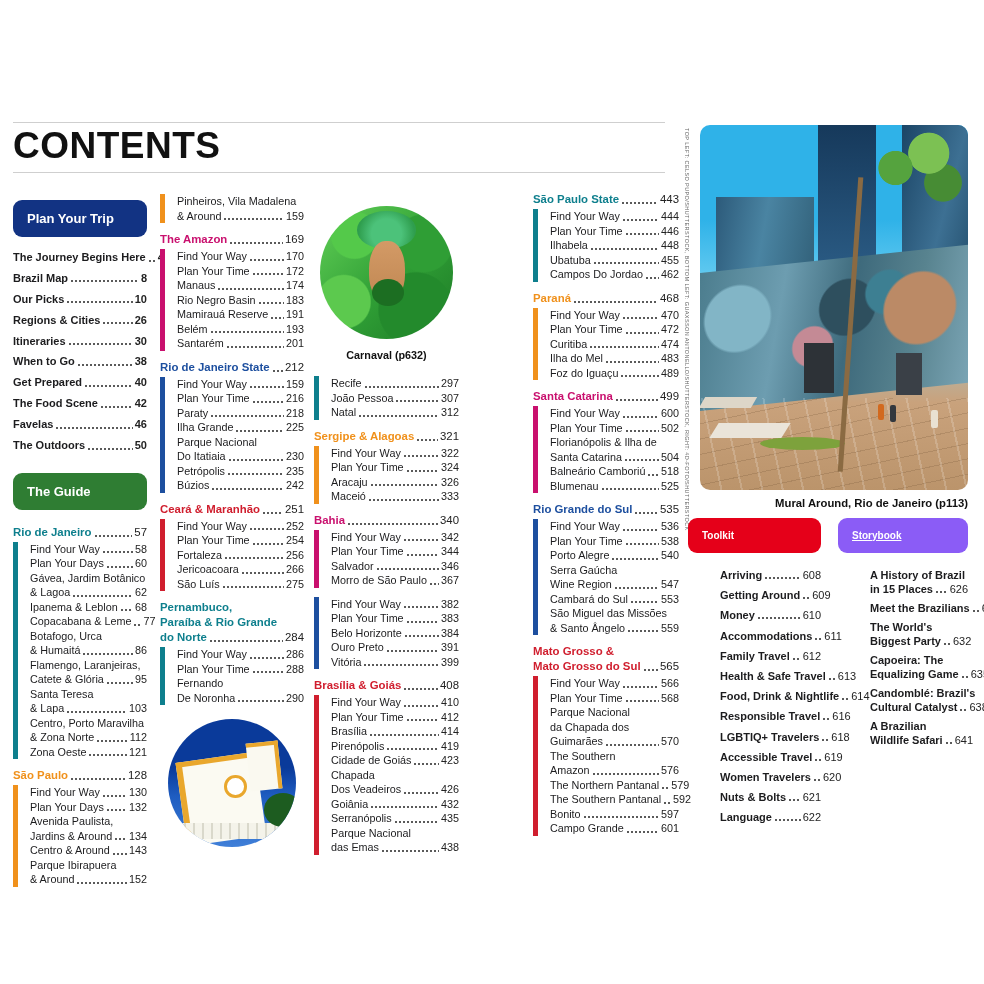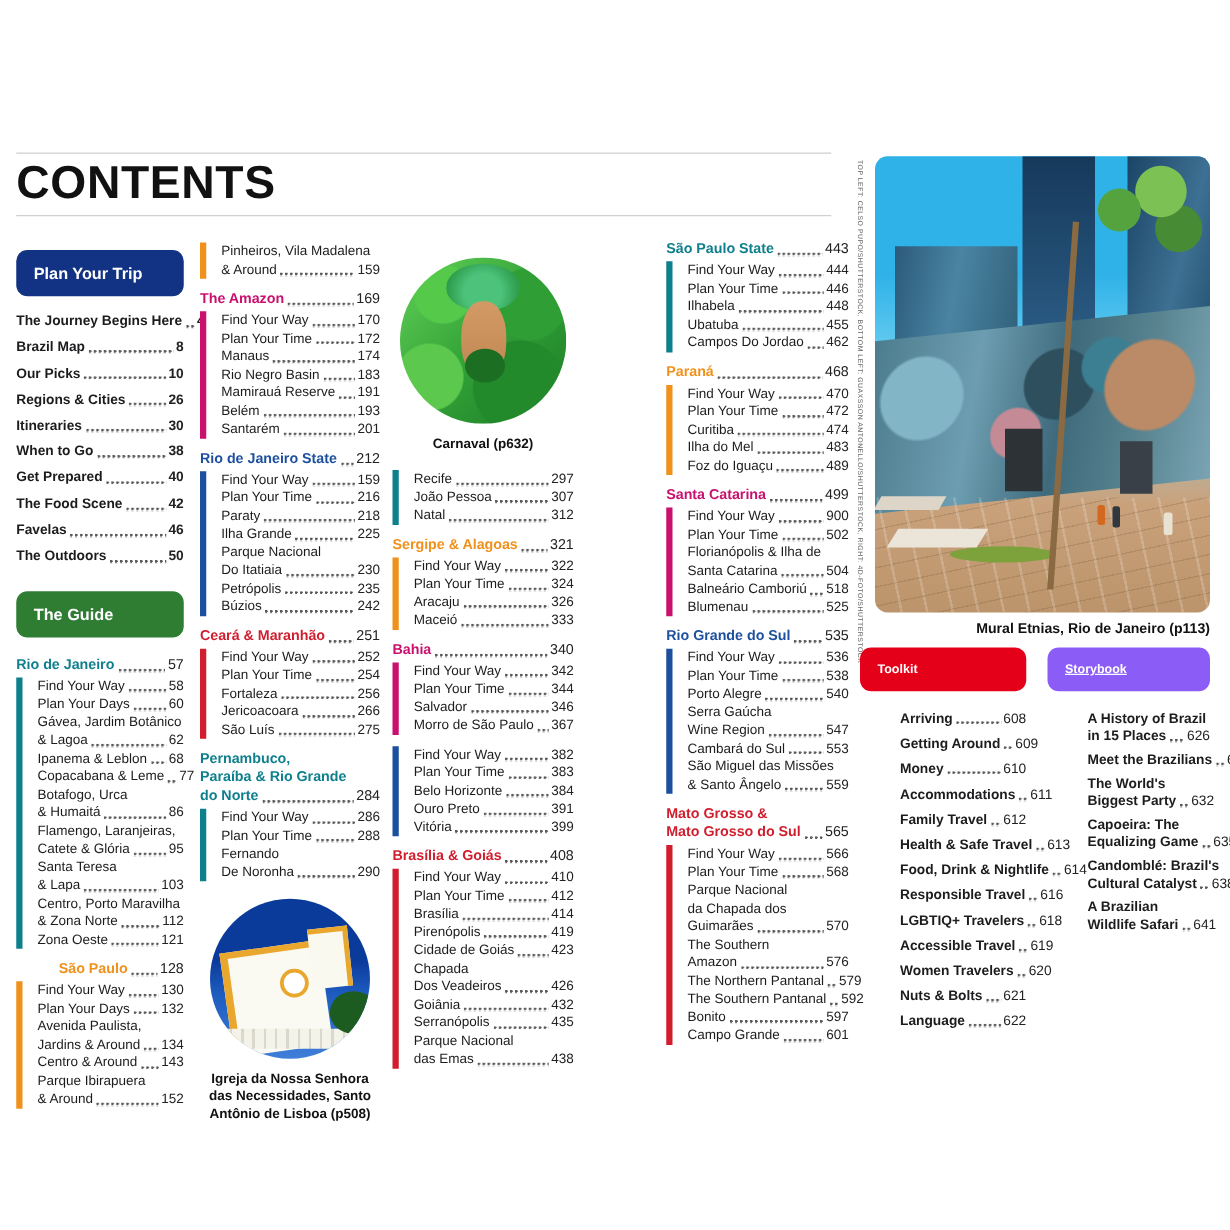"900" span.pg { text: 900 -> 600 }
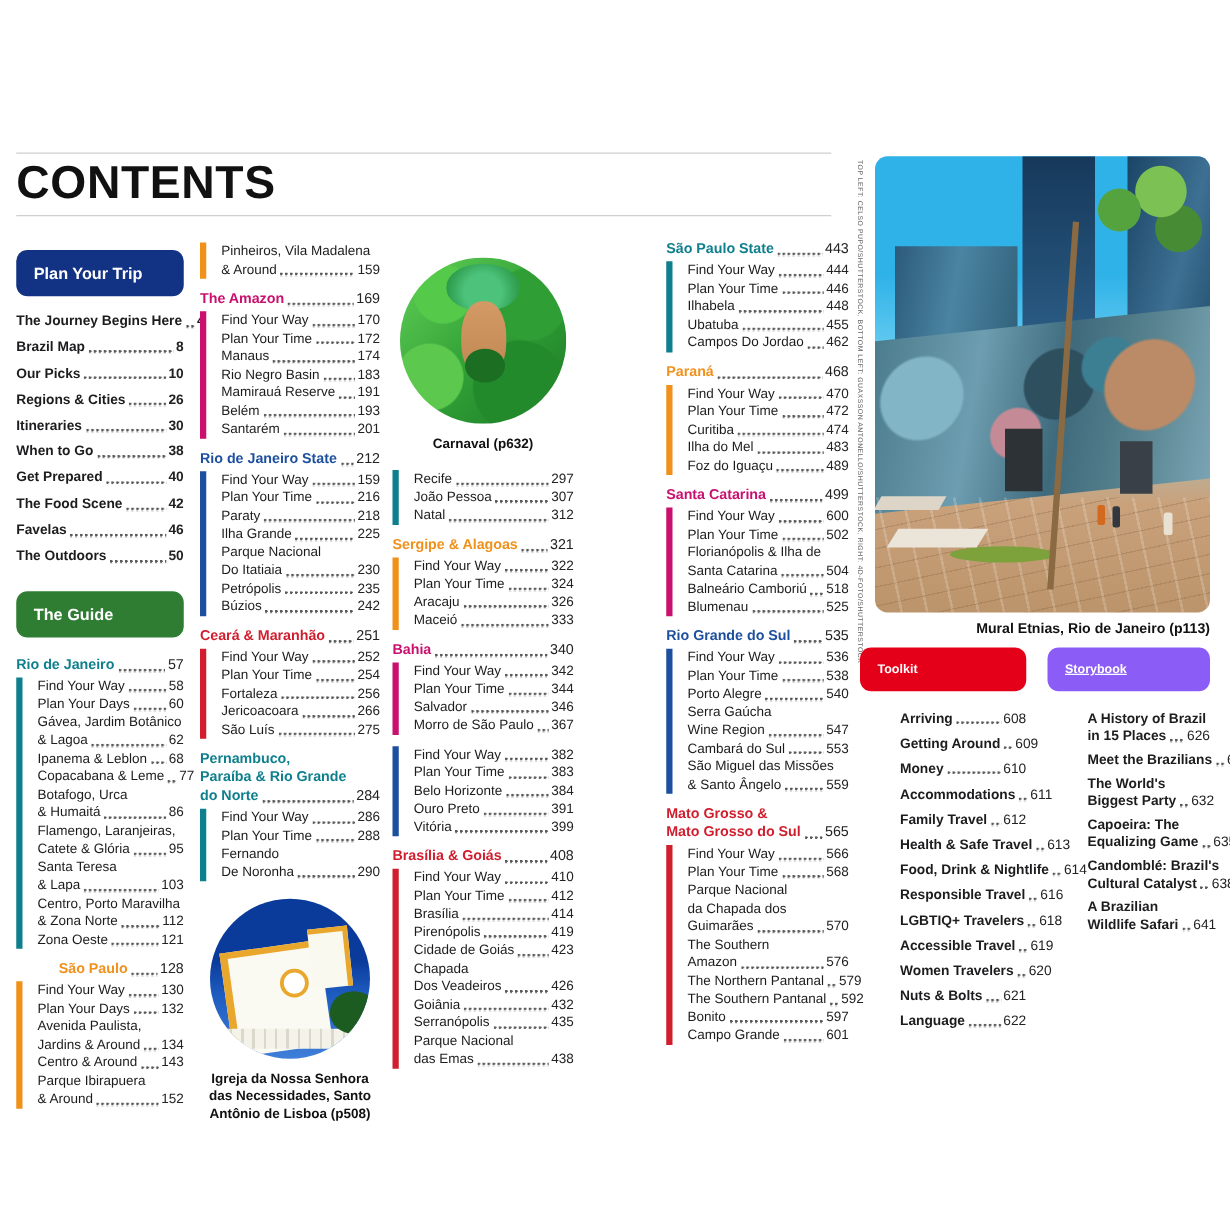"Mural Etnias, Rio de Janeiro" div { text: Etnias -> Around }
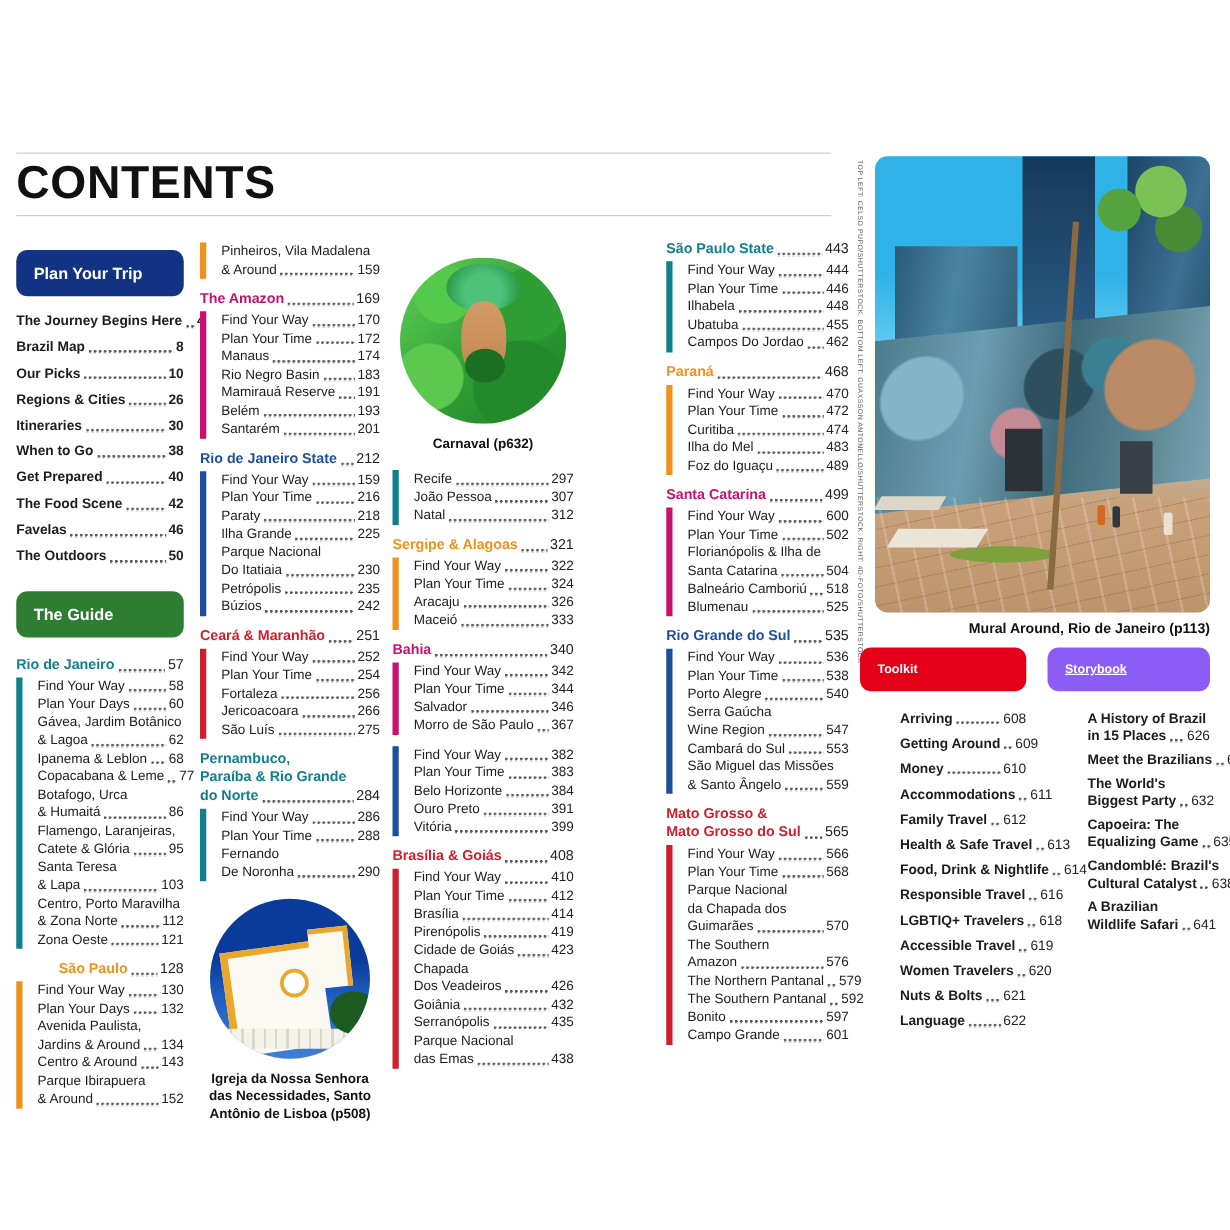"São Paulo" div.heading { margin-left: 34px -> none }
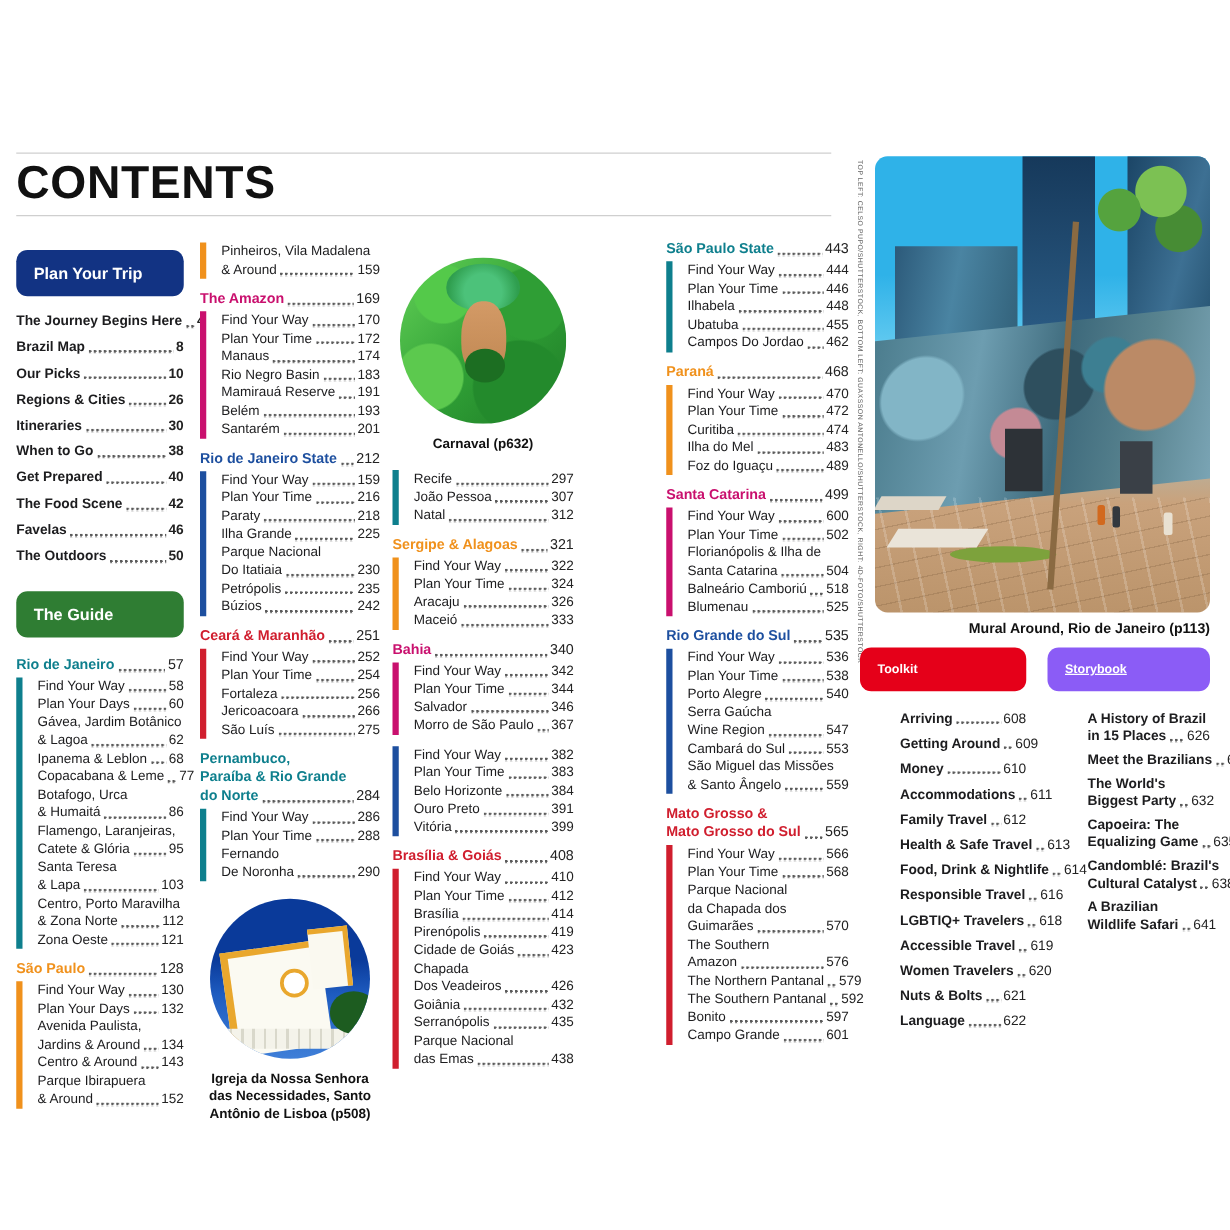"Igreja da Nossa Senhora" div.cap { html: <div> <div>Igreja da Nossa Senhora</div> <div>das Necessidades, Santo</div> <div>Antônio de Lisboa (p508)</div> </div> -> none }
